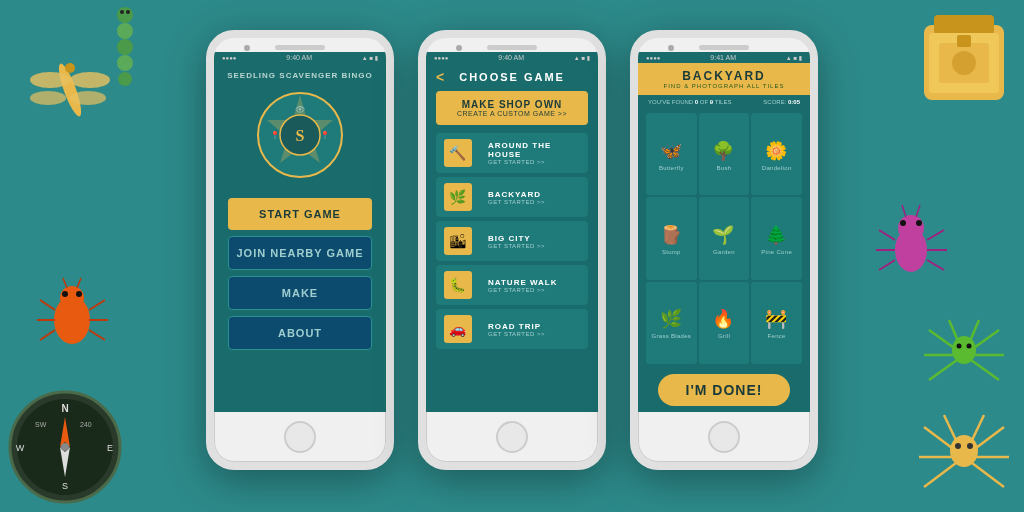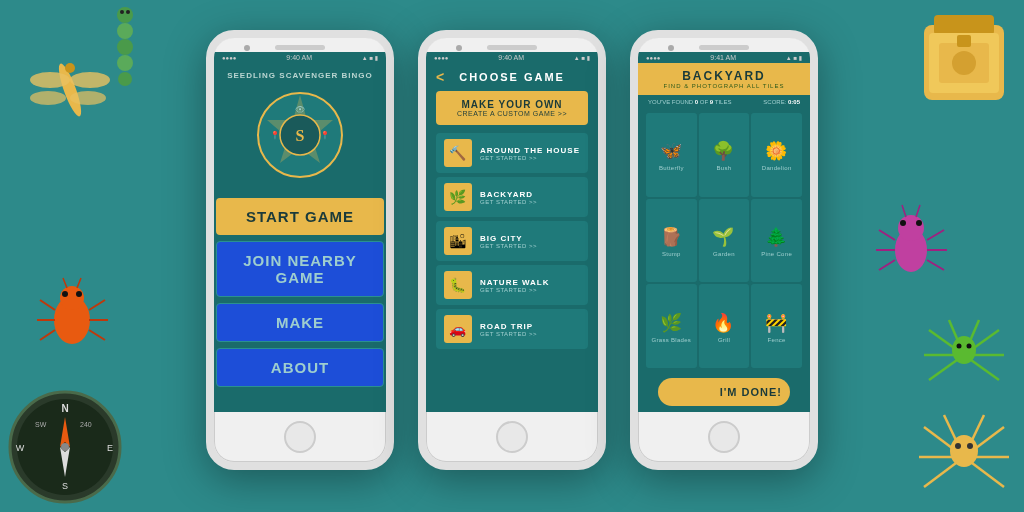"MAKE YOUR OWN" div.make-your-own-title { text: YOUR -> SHOP }
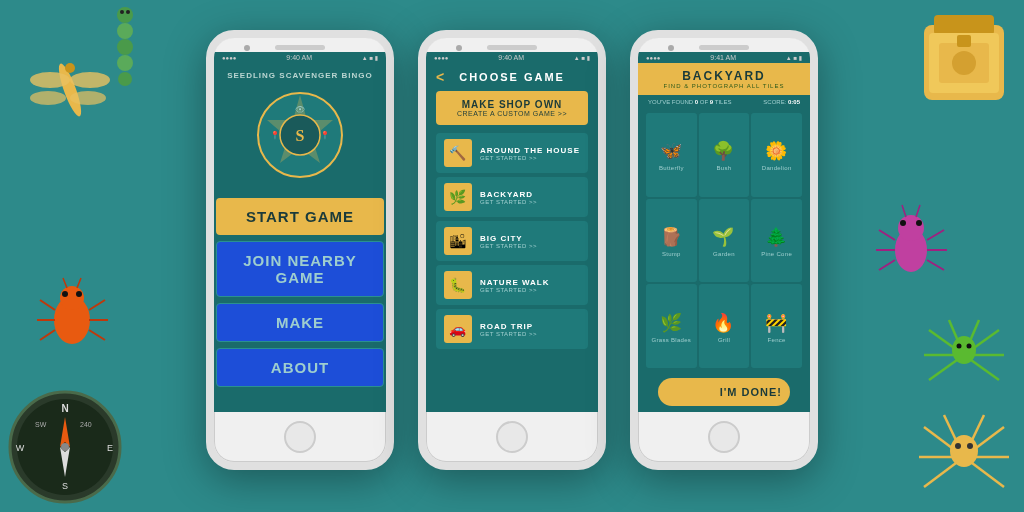"AROUND THE HOUSE" .game-item-text { margin-left: none -> 8px }
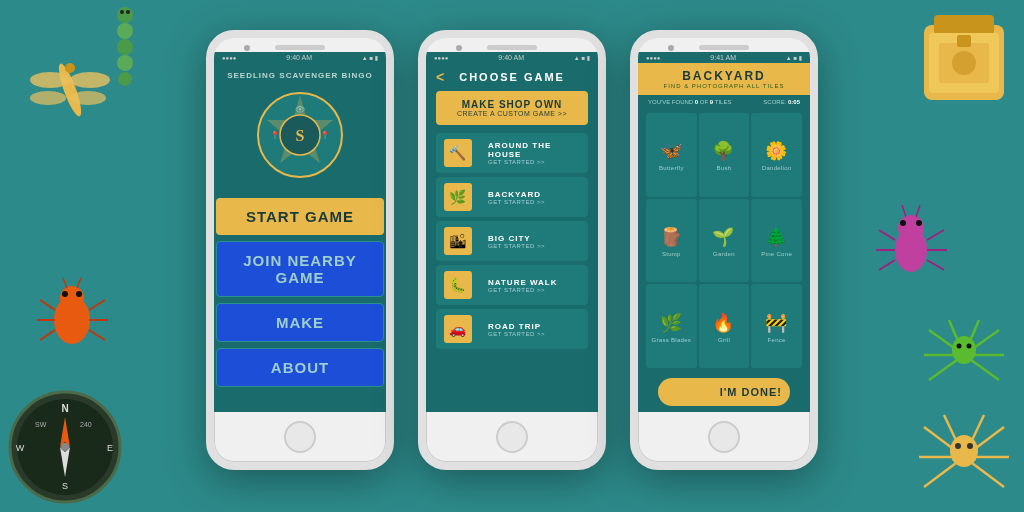"START GAME" .phone1-btn { font-size: 15px -> 11px; width: 168px -> 144px }
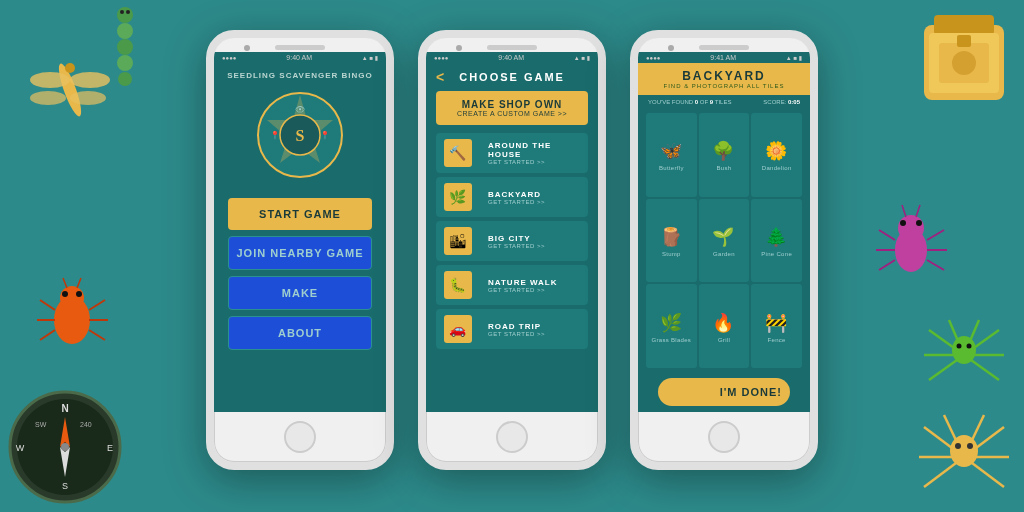"JOIN NEARBY GAME" .btn-secondary { background: #1d4ed8 -> #0c4a6e }
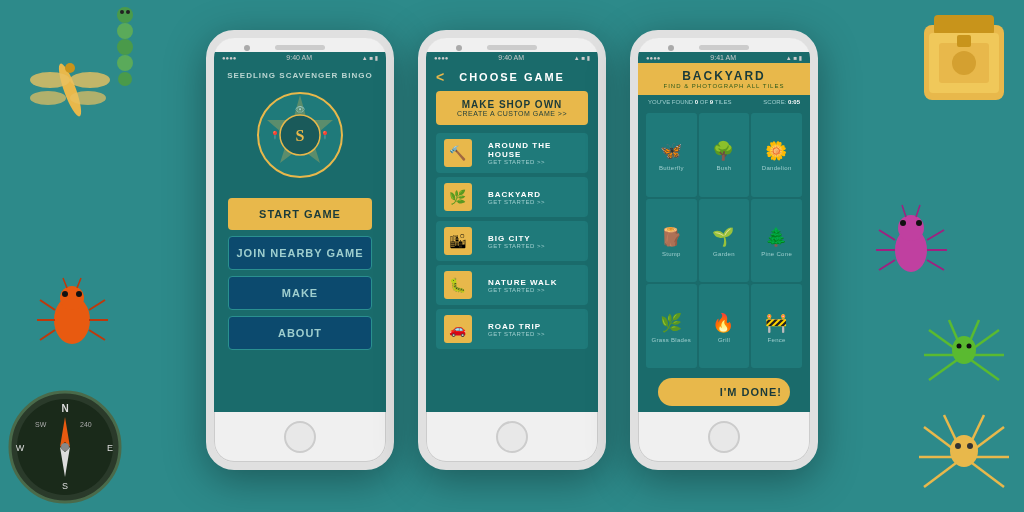"I'M DONE!" .done-btn { font-size: 11px -> 14px; text-align: right -> center }
